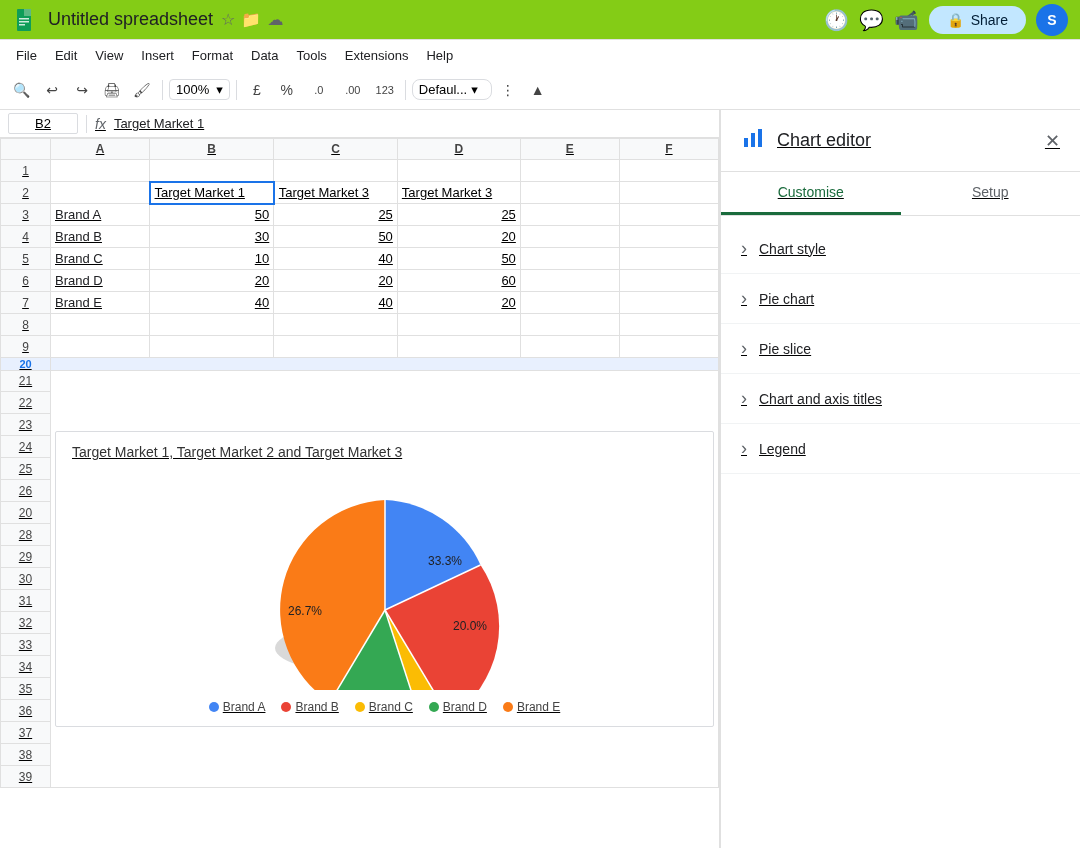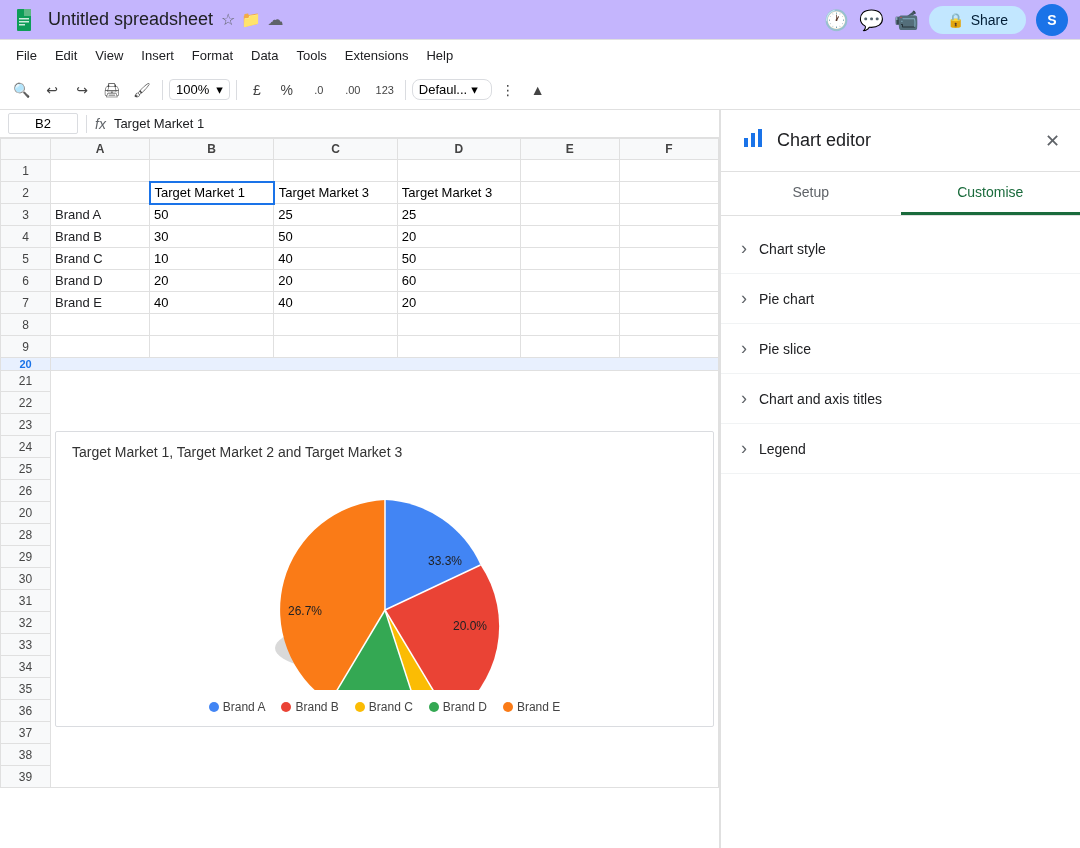"Untitled spreadsheet" .top-bar { background: #c4b5fd -> #84cc16 }
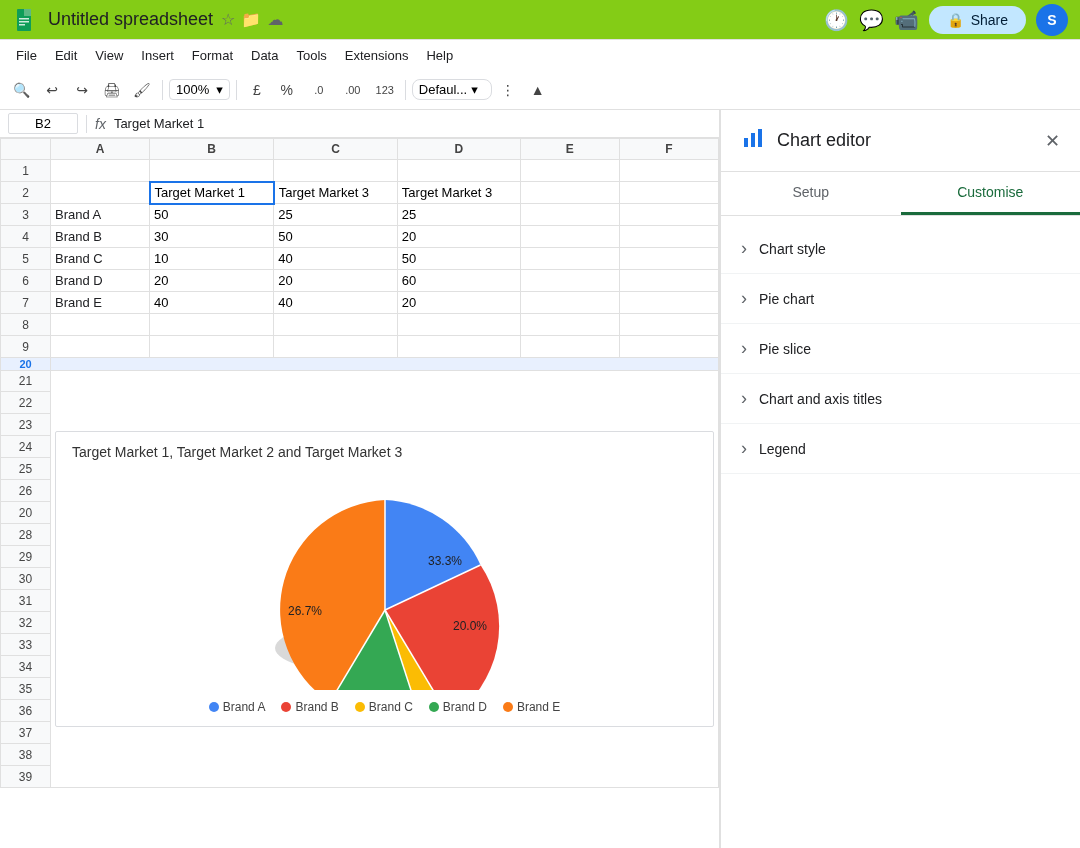"B2" .main-area { text-decoration: none -> underline }
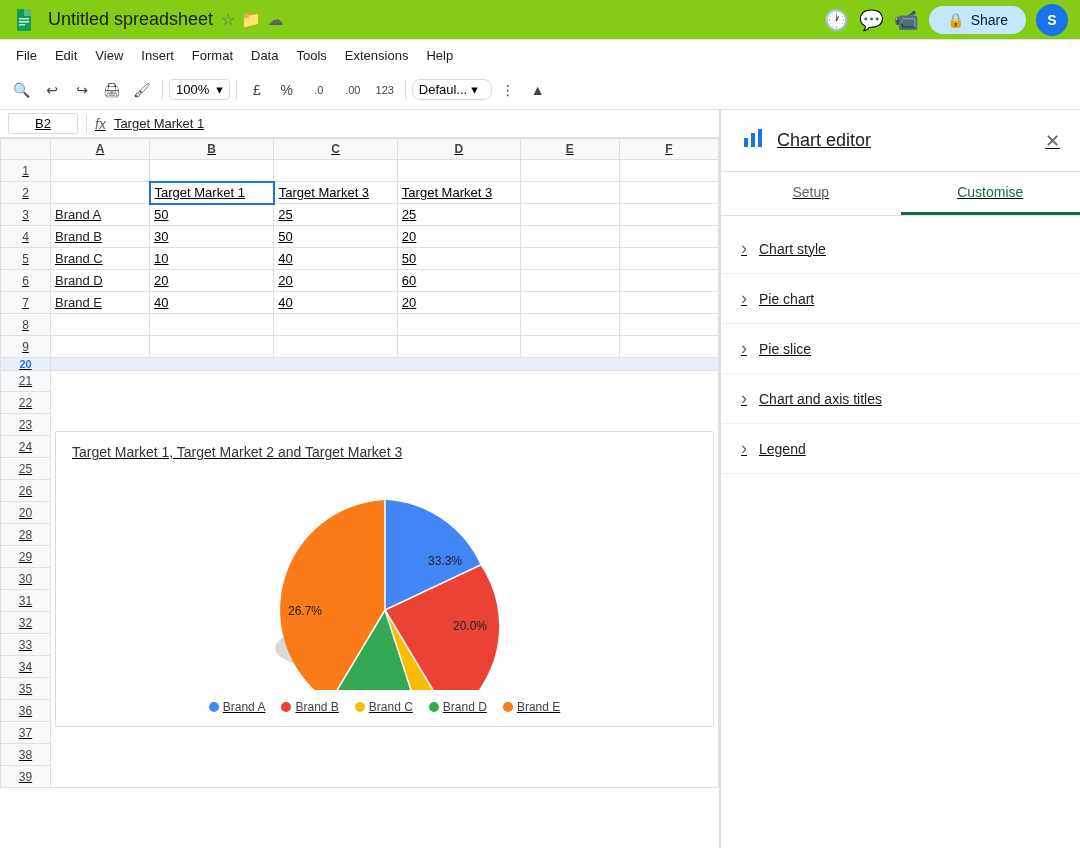"Setup" div.editor-tab { order: before "Customise" -> after "Customise" }
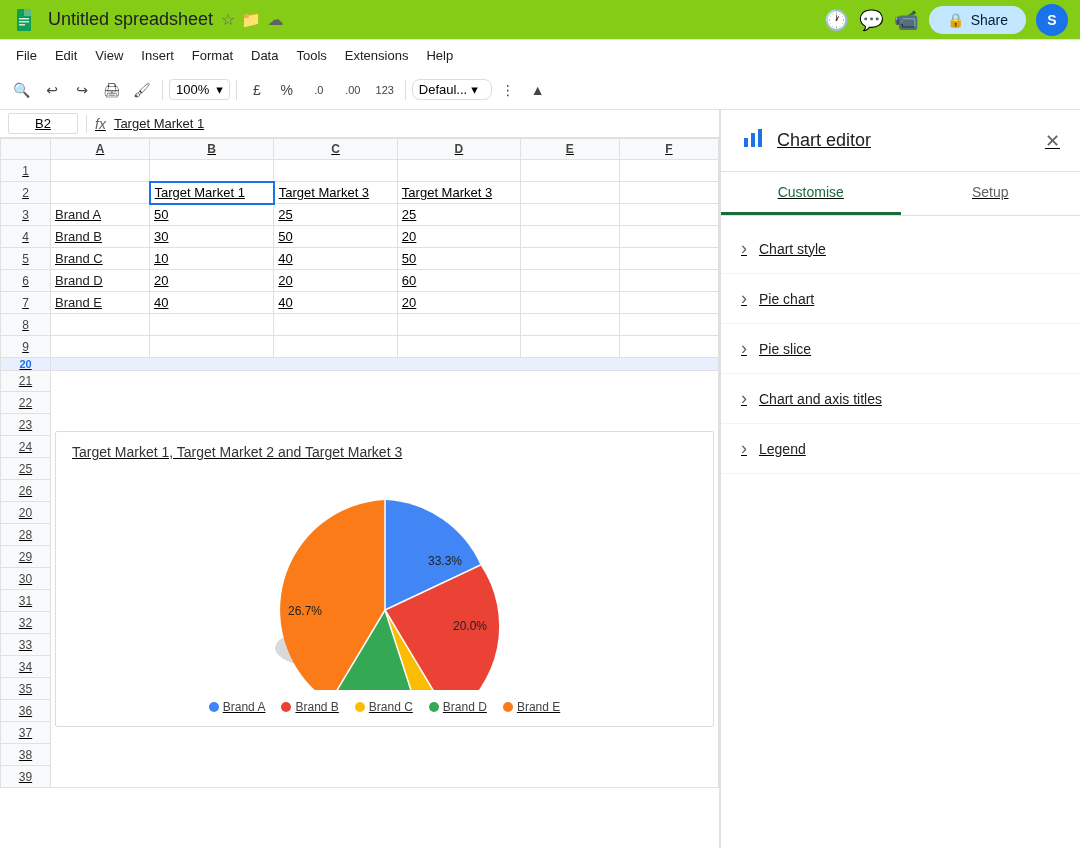"50" .cell.number { text-align: none -> right }
